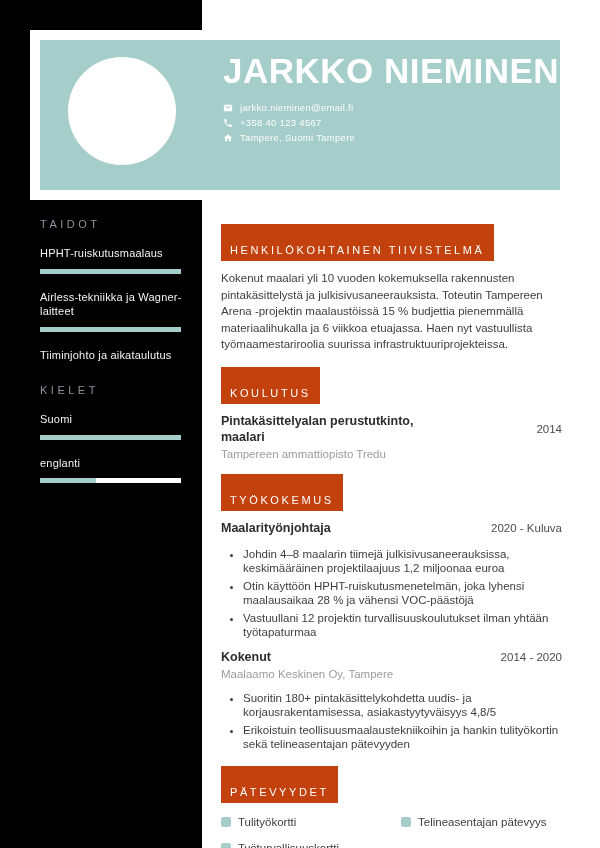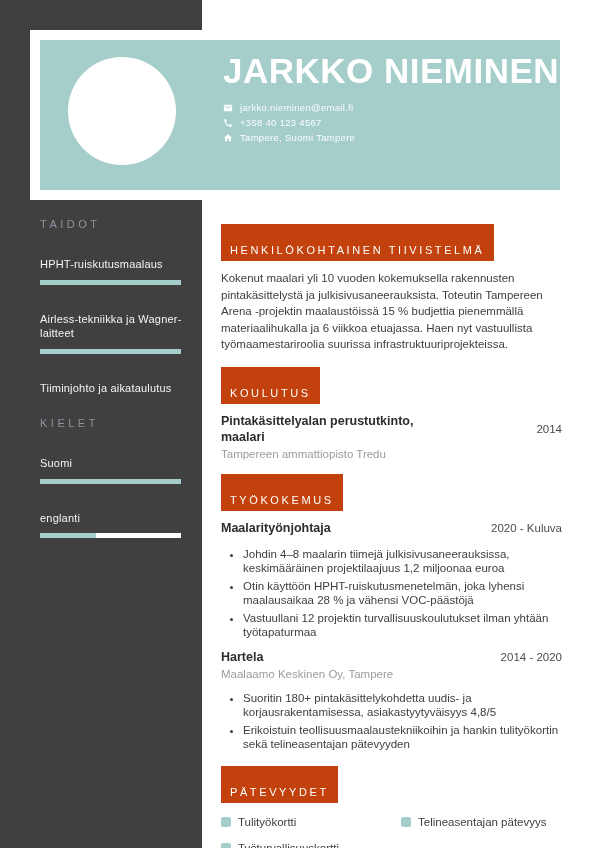"TAIDOT" .sidebar { background: #404040 -> #000000 }
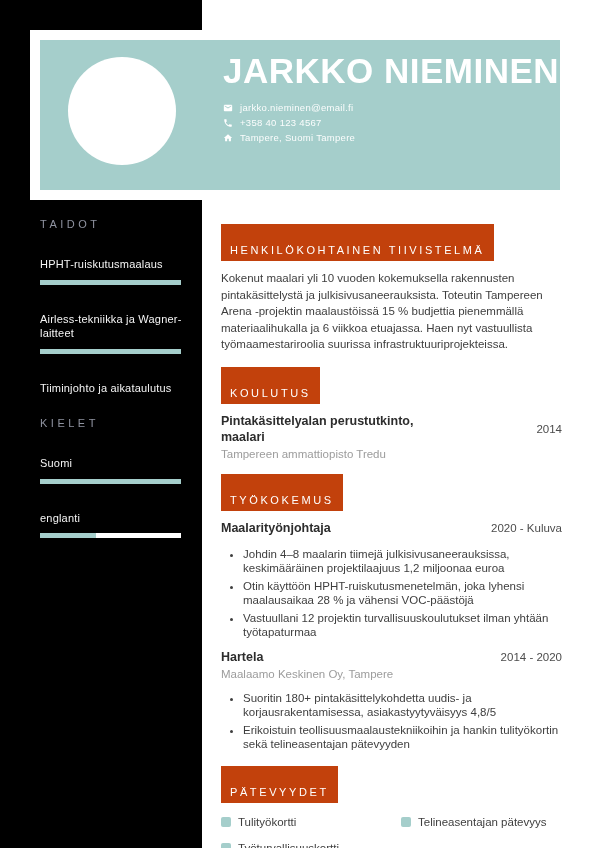"HPHT-ruiskutusmaalaus" .skill-label { margin-top: 27px -> 16px }
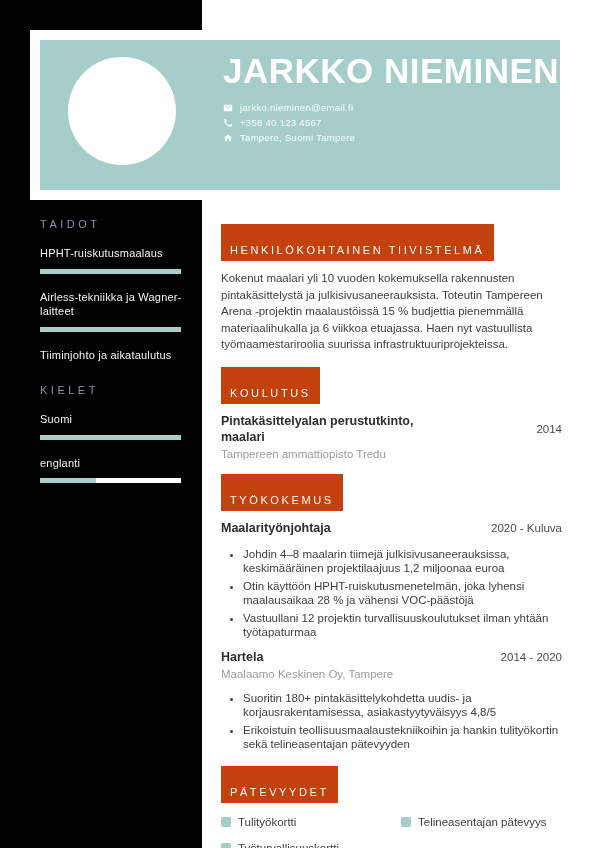"Hartela" div.role { text: Hartela -> Kokenut }
